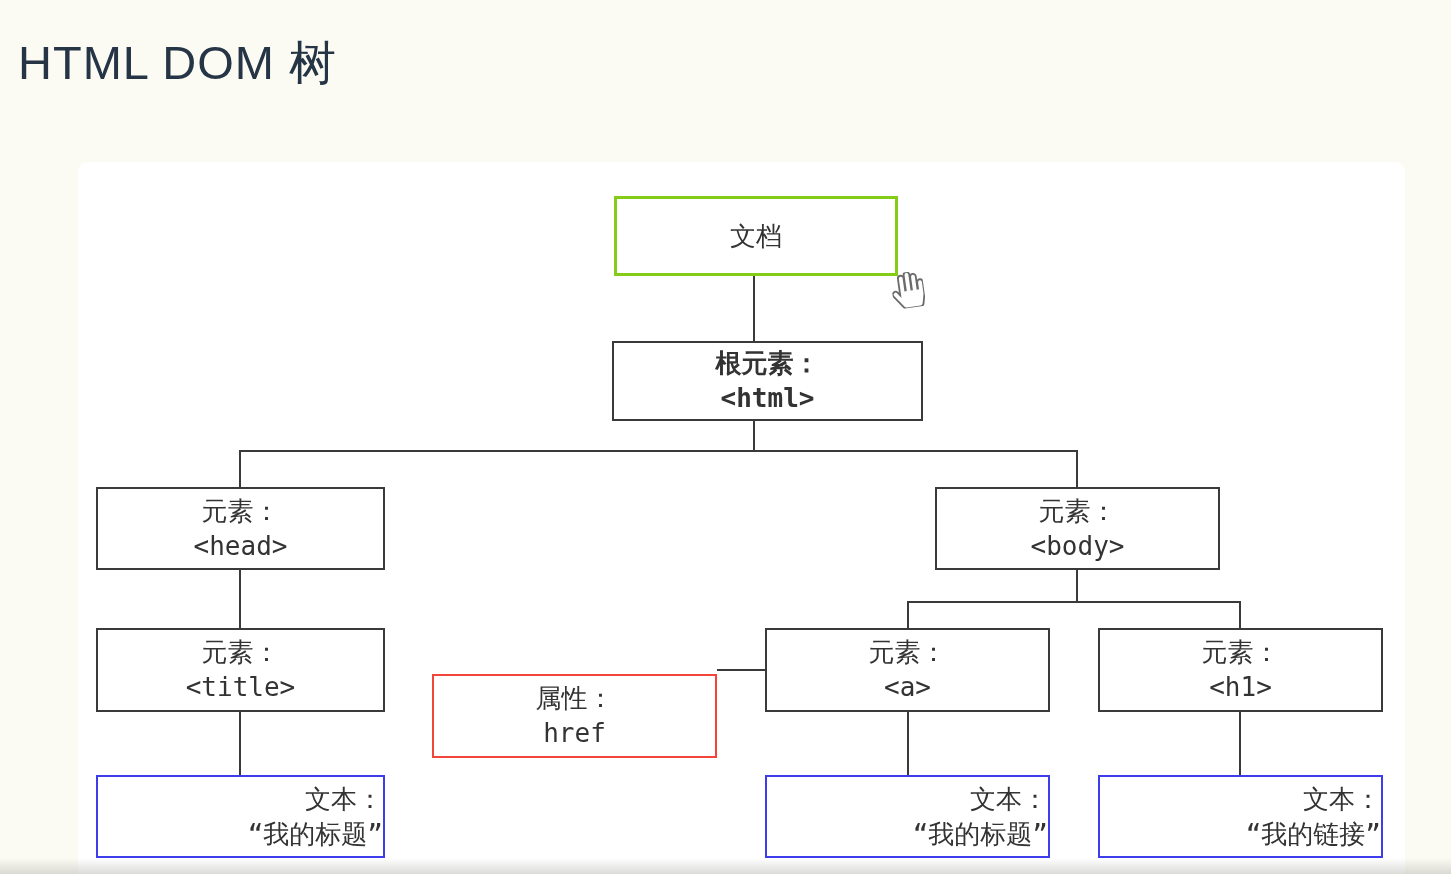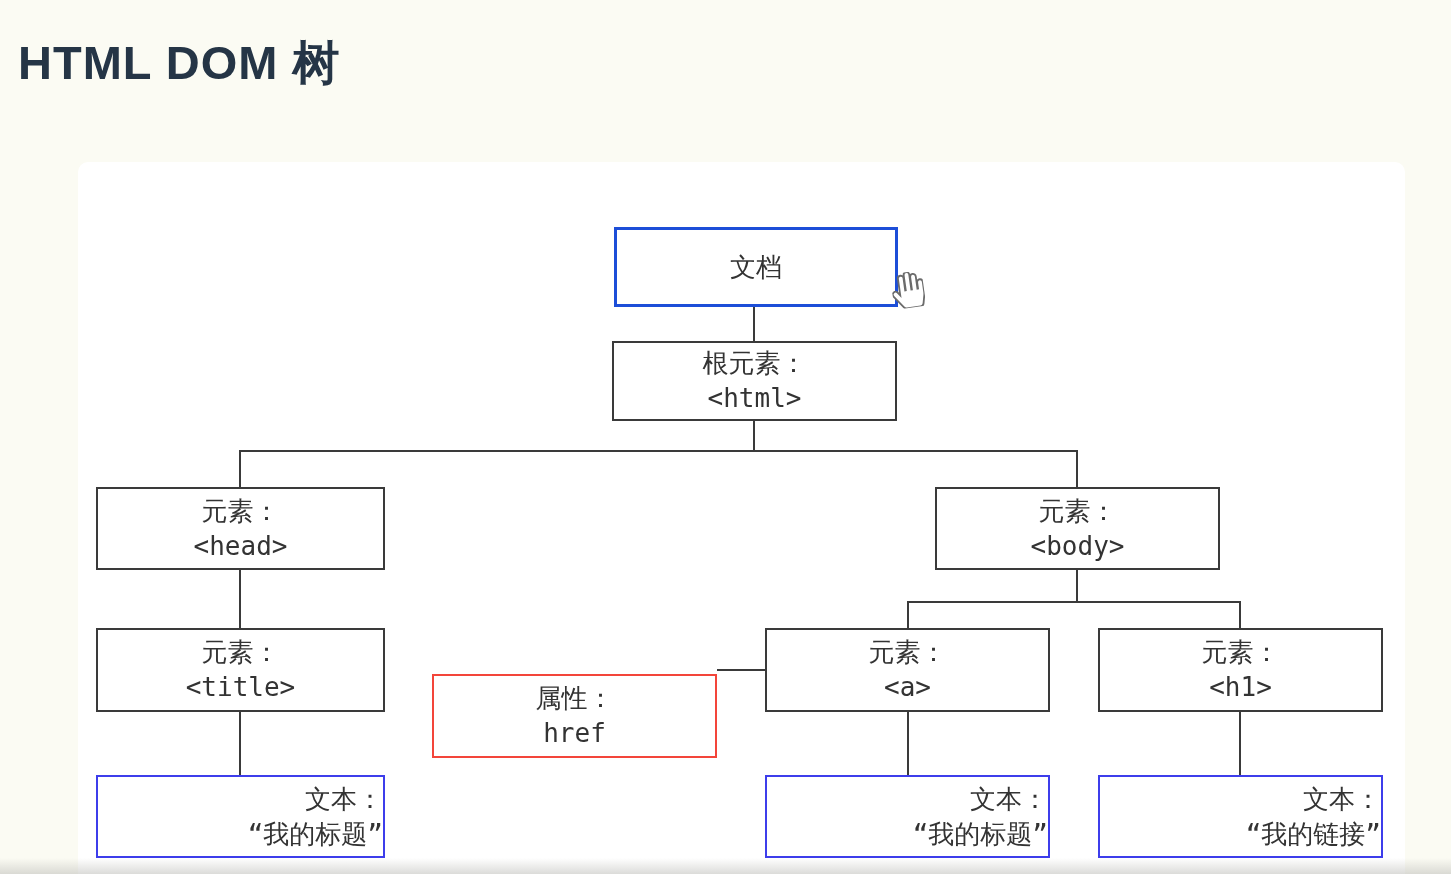"HTML DOM 树" .page-title { font-weight: 700 -> 400 }
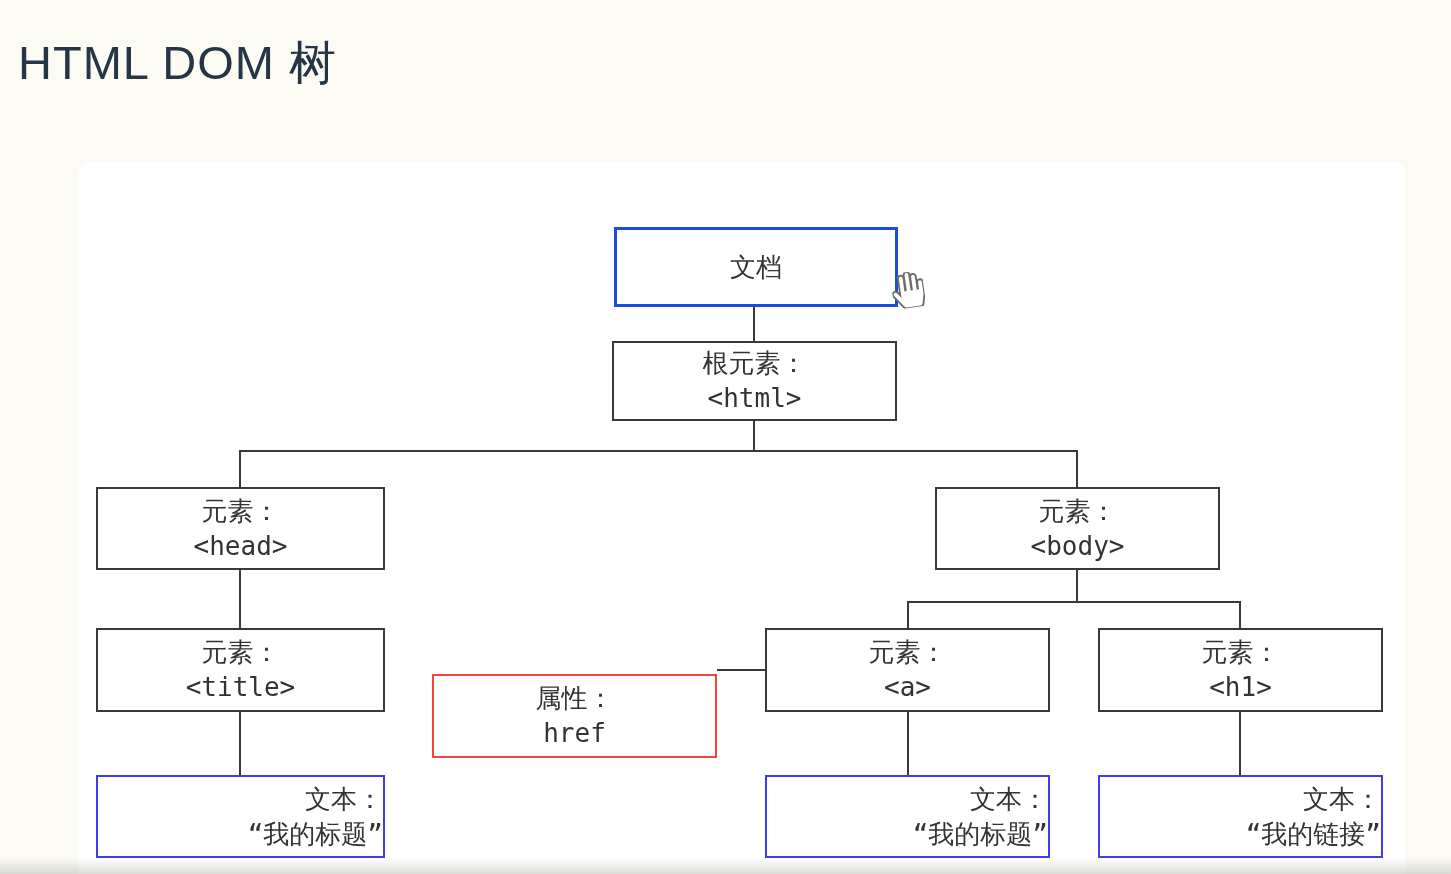"文档" .b-doc { border: 3px solid #1d4ed8 -> 3px solid #84cc16; margin-top: 31px -> none }
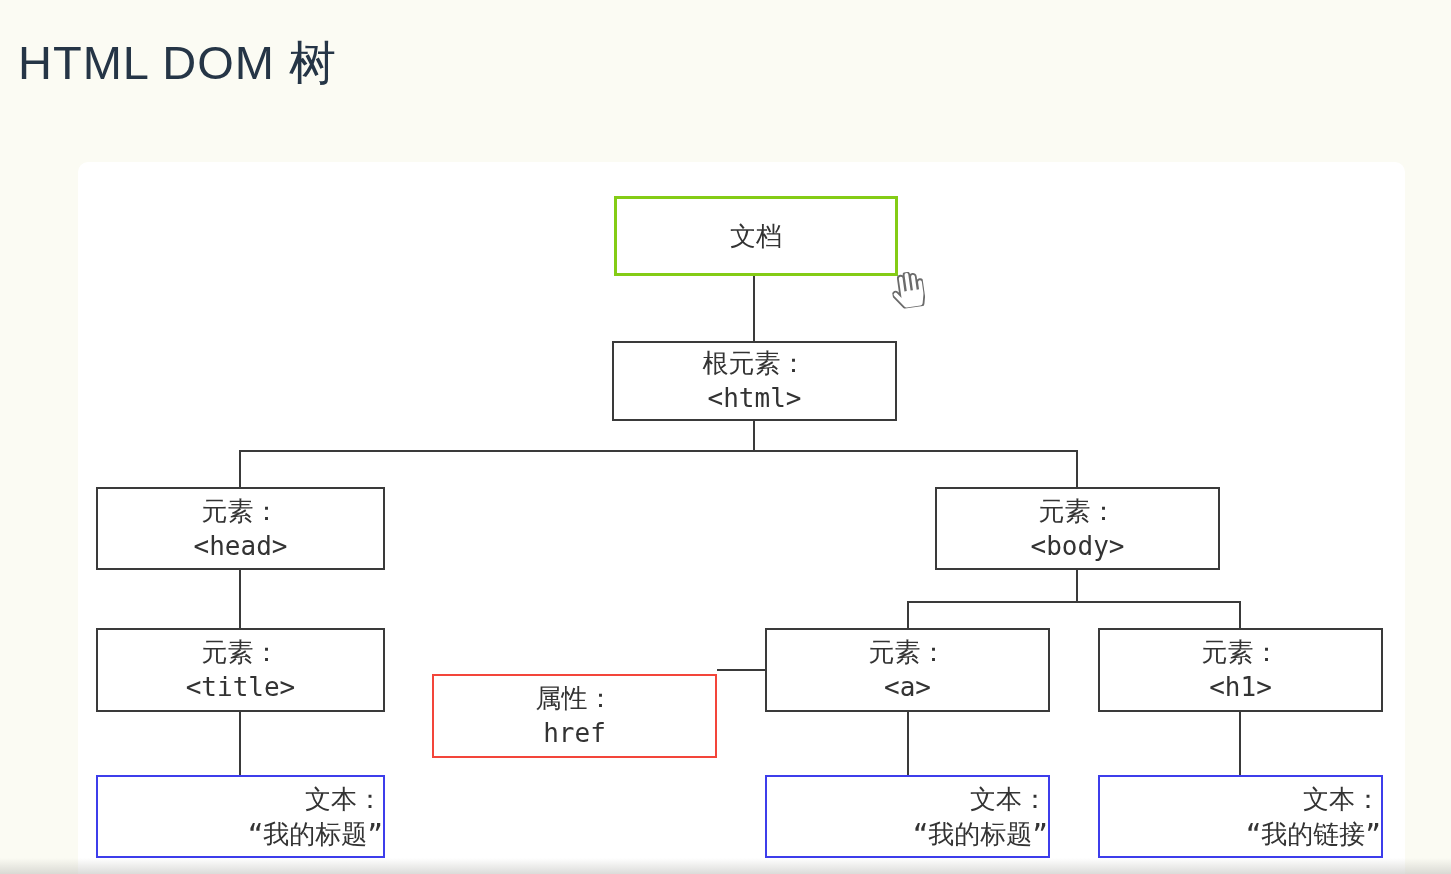"根元素：" #n-html { font-weight: none -> bold; width: 285px -> 311px }
